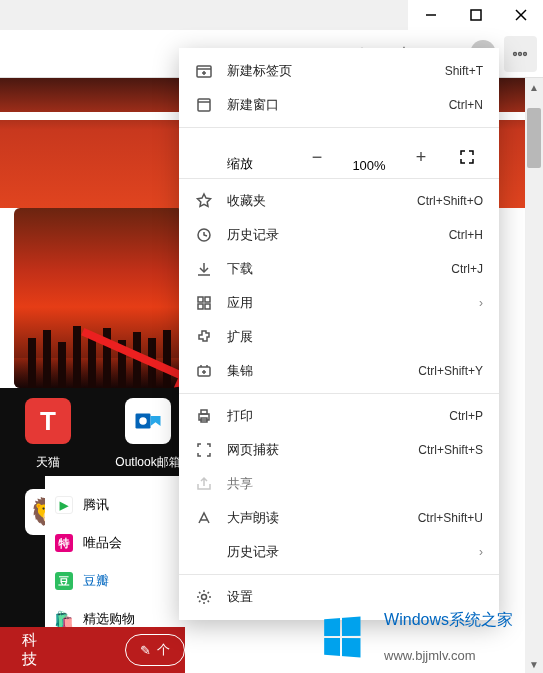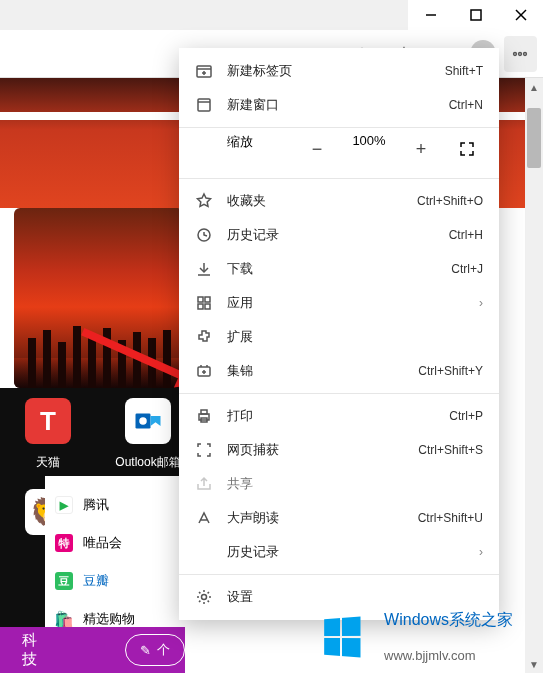"缩放" .zoom-row { align-items: flex-start -> flex-end }
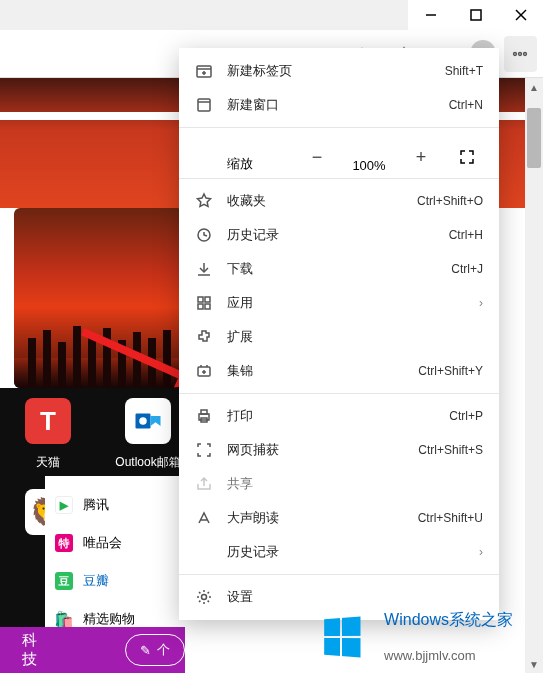"科技" .bottom-bar { background: #a21caf -> #b91c1c }
